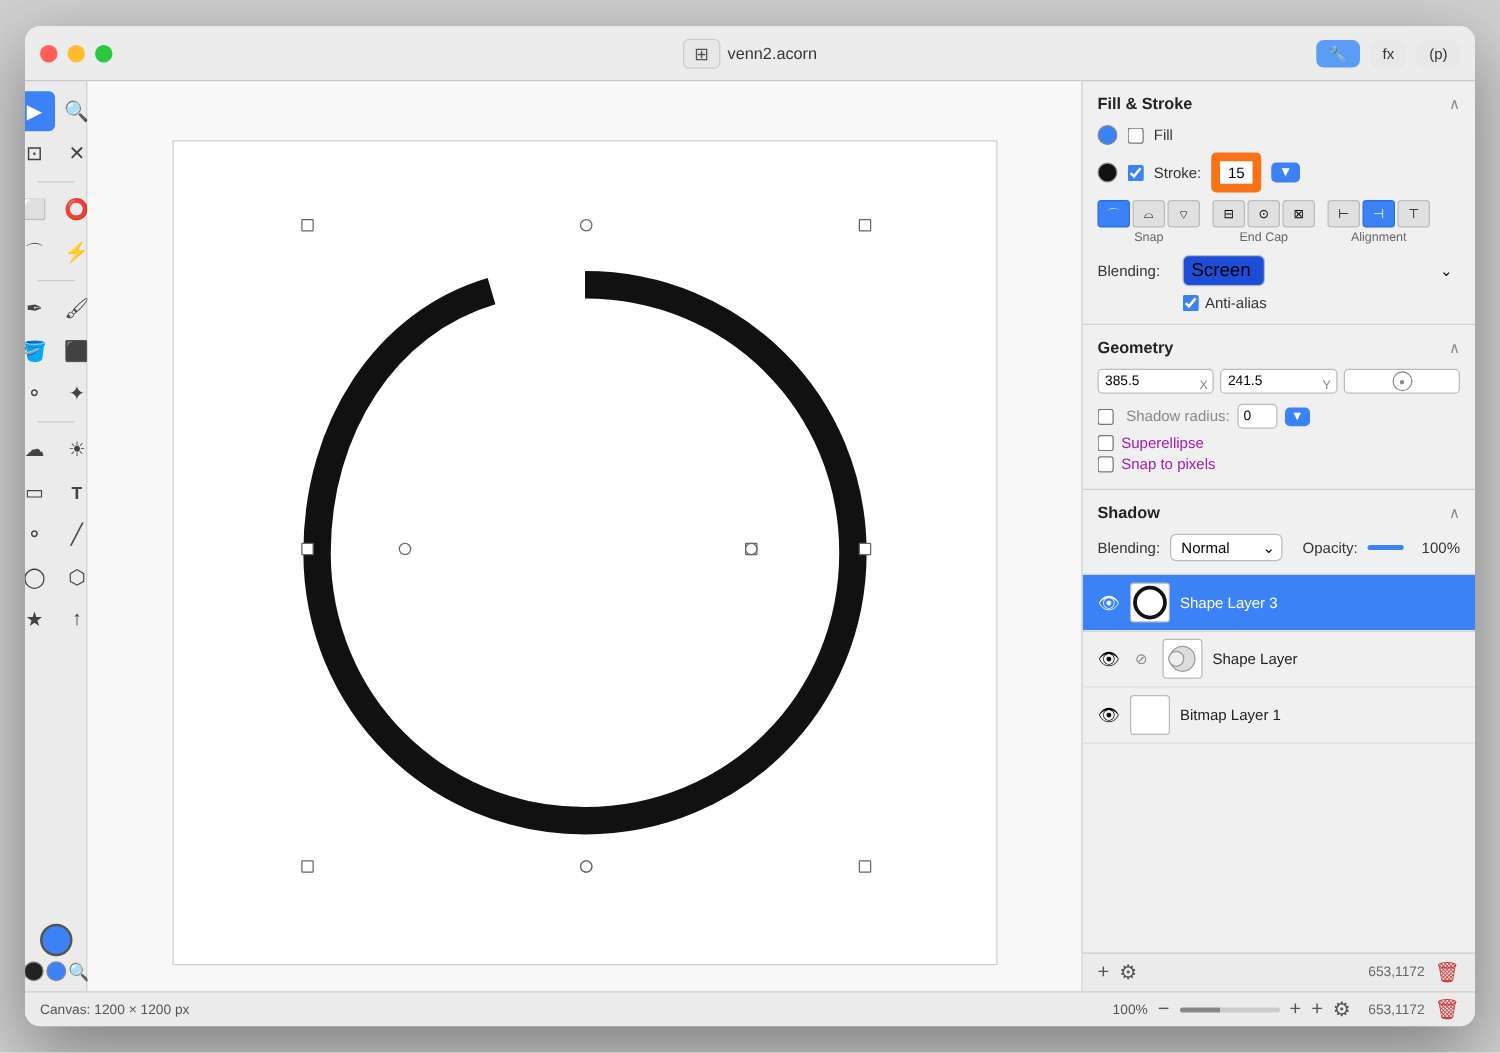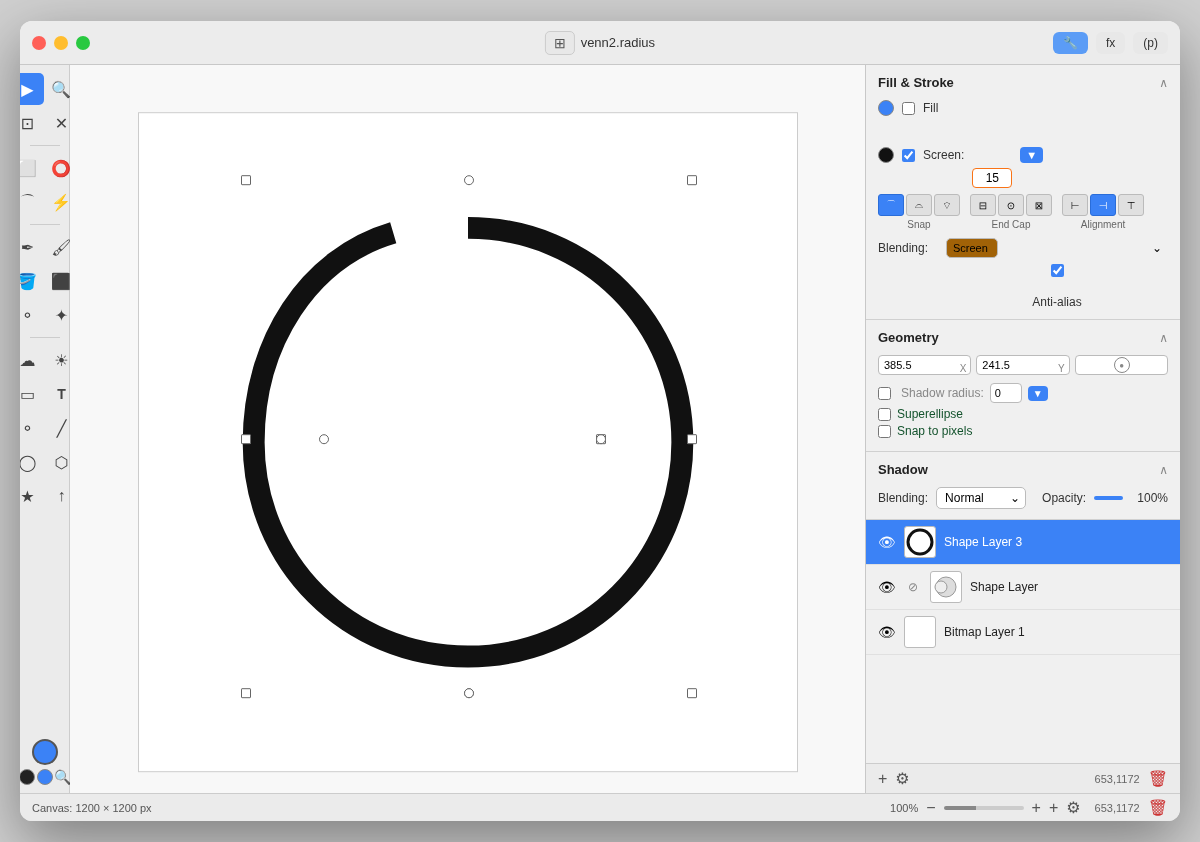"venn2.radius" span { text: venn2.radius -> venn2.acorn }
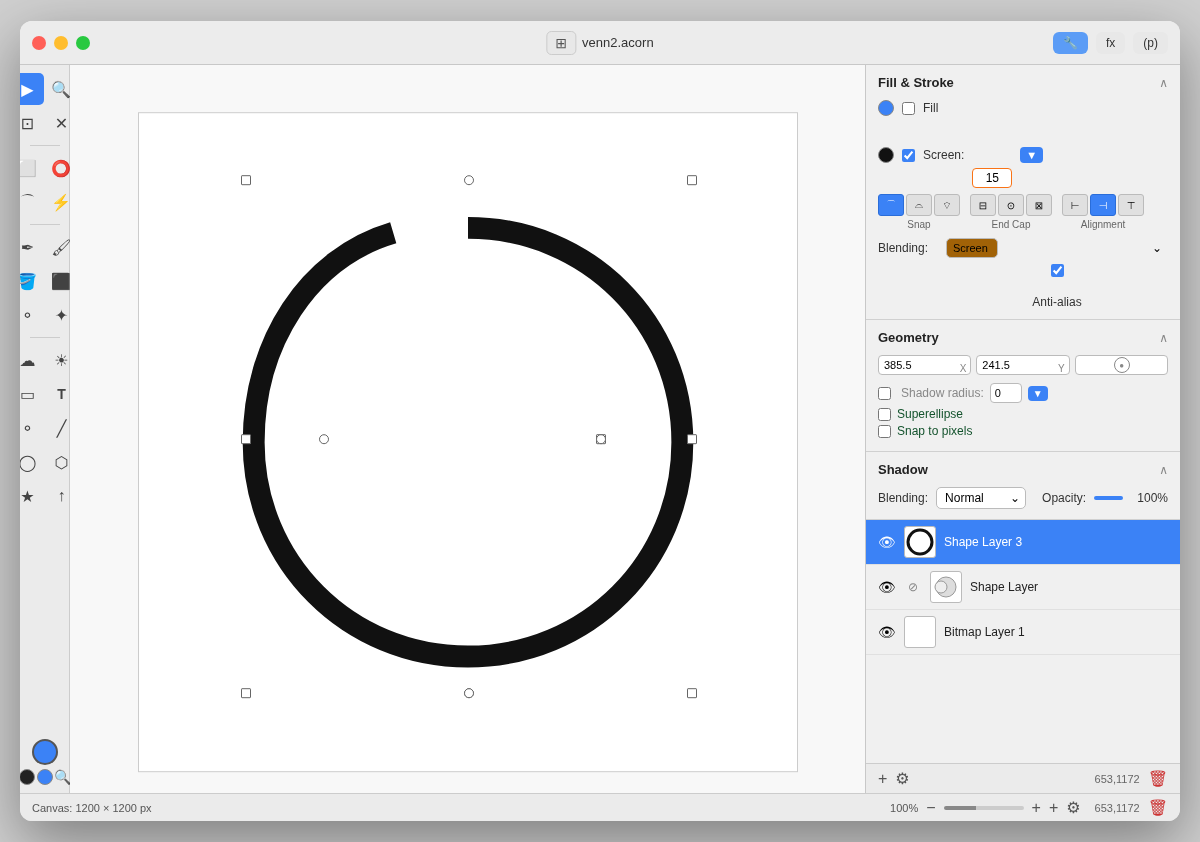"Screen:" span.fill-label { text: Screen -> Stroke }
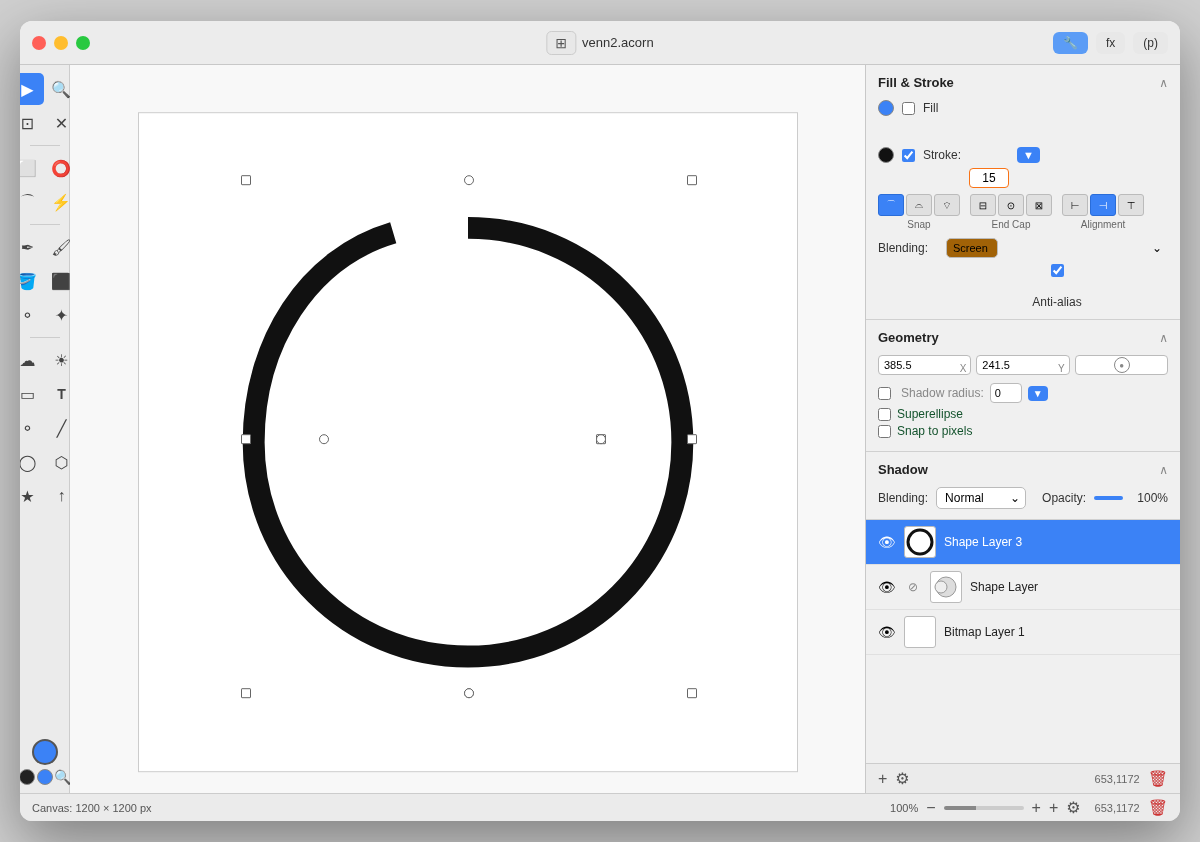"15" .stroke-value-box { border: 1px solid #f97316 -> 7px solid #f97316; margin-top: 46px -> none }
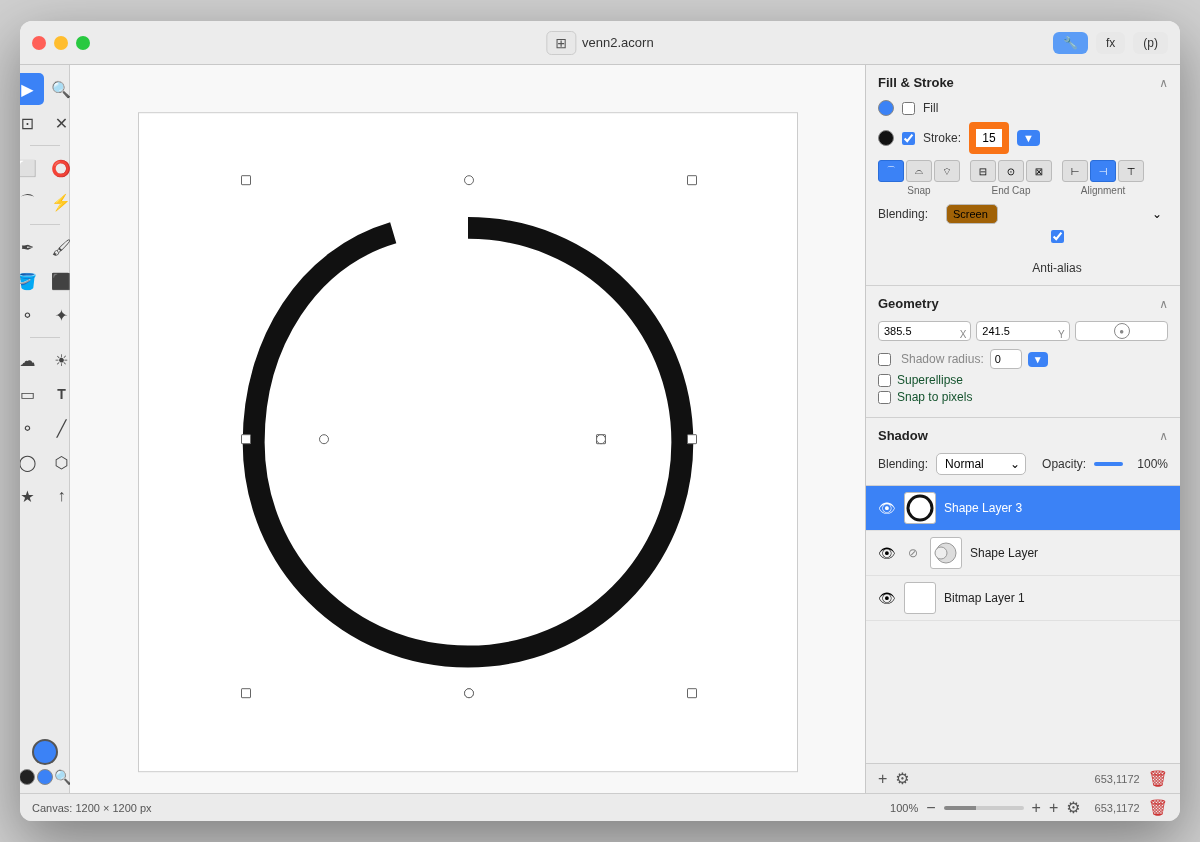"Screen" .blending-select { background: #a16207 -> #1d4ed8; font-size: 11px -> 15px }
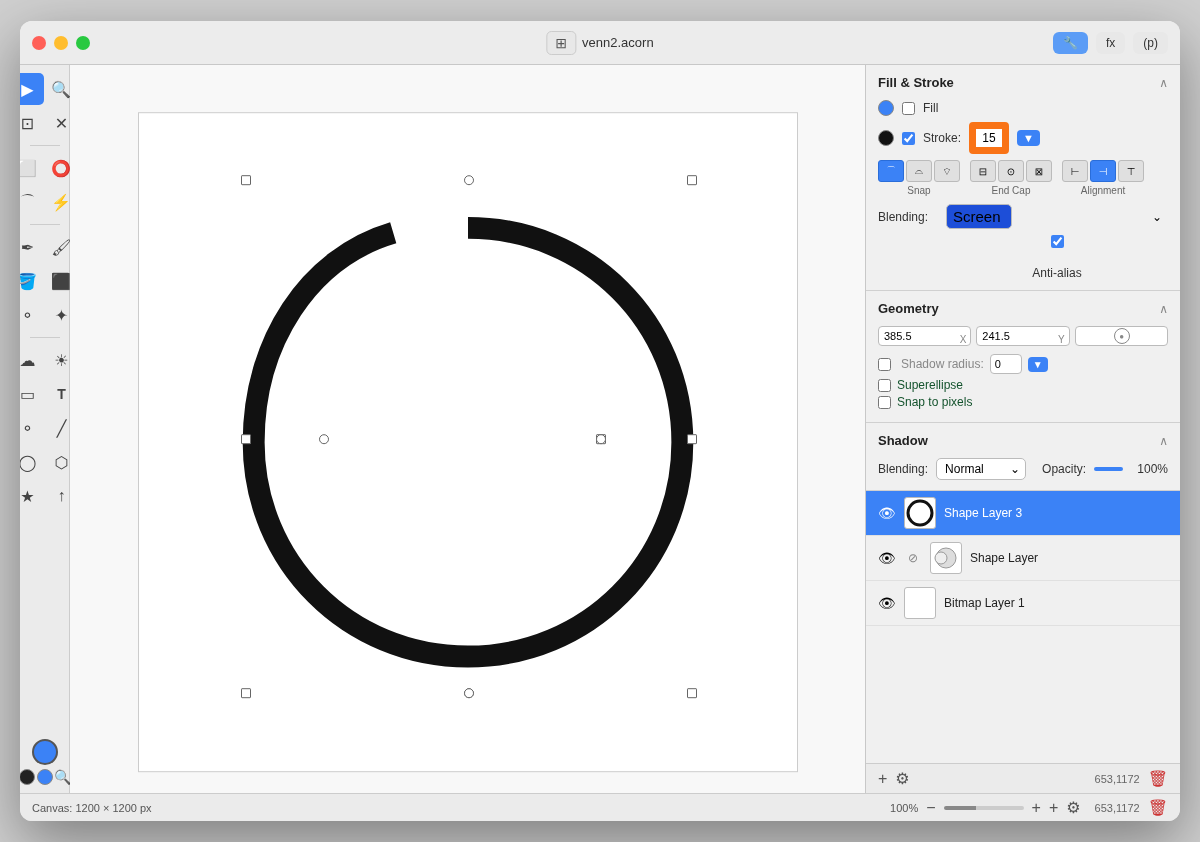"Anti-alias" .anti-alias-row { flex-direction: column -> none; gap: 18px -> 5px }
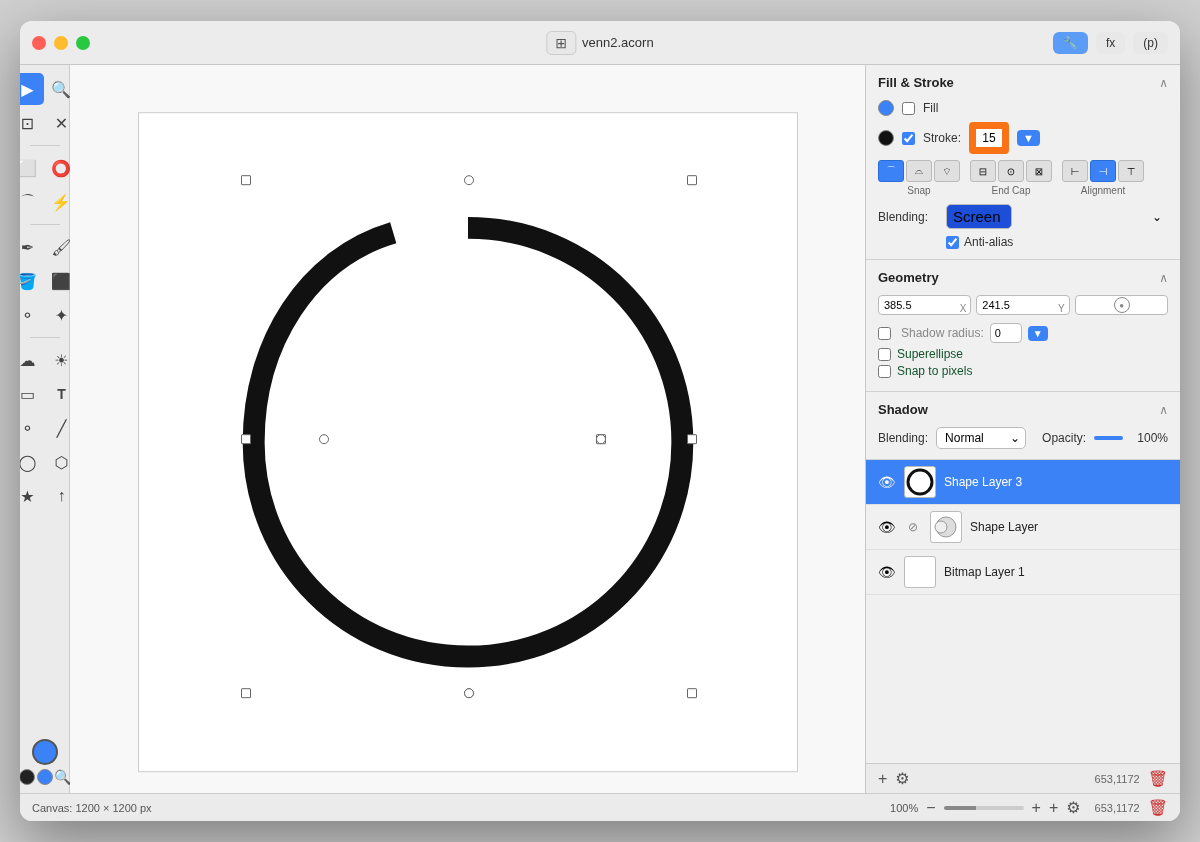"Superellipse" .checkbox-label { color: #14532d -> #a21caf }
